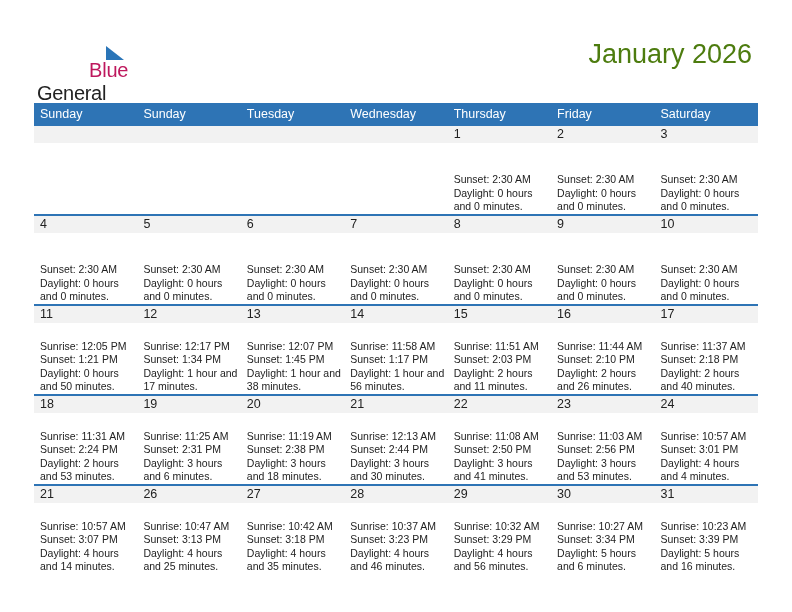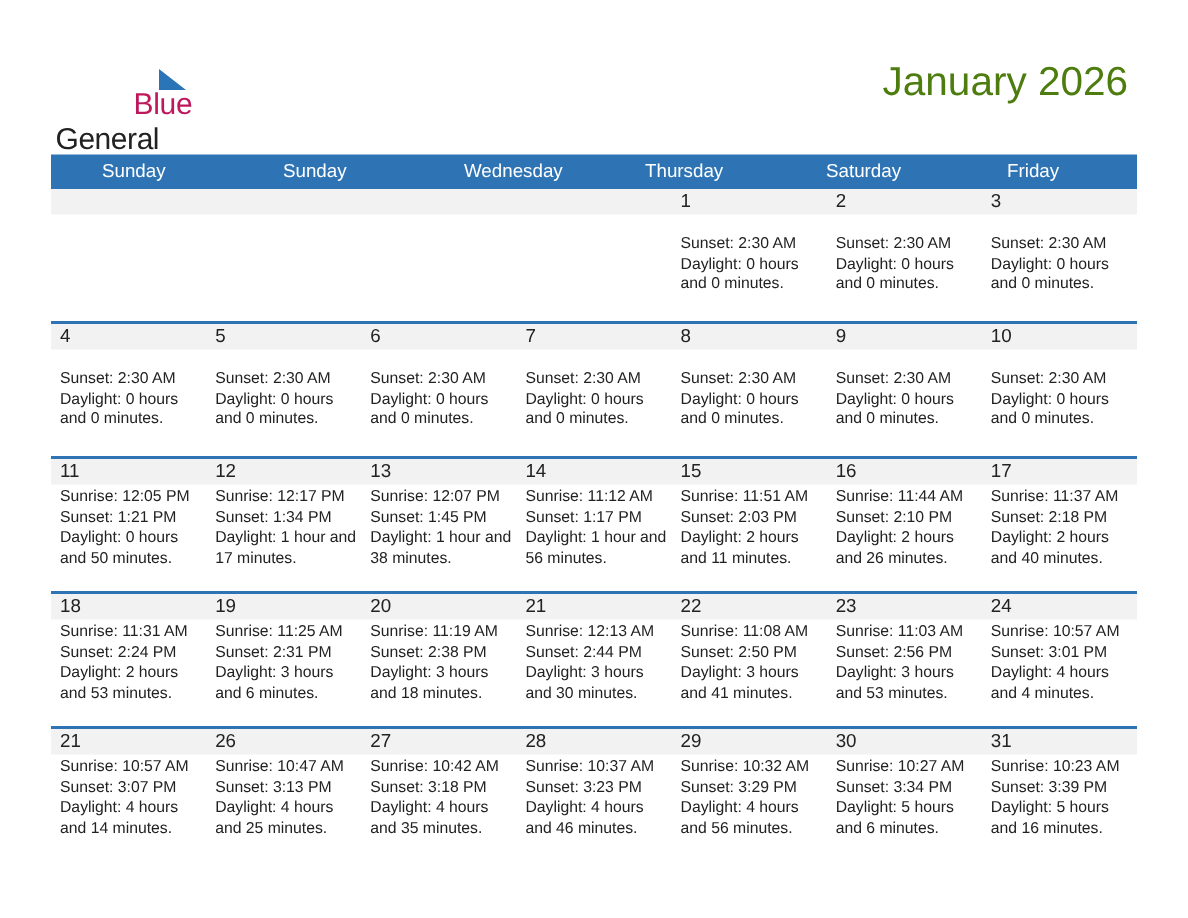"Sunday" .head .dn { margin-left: 28px -> none }
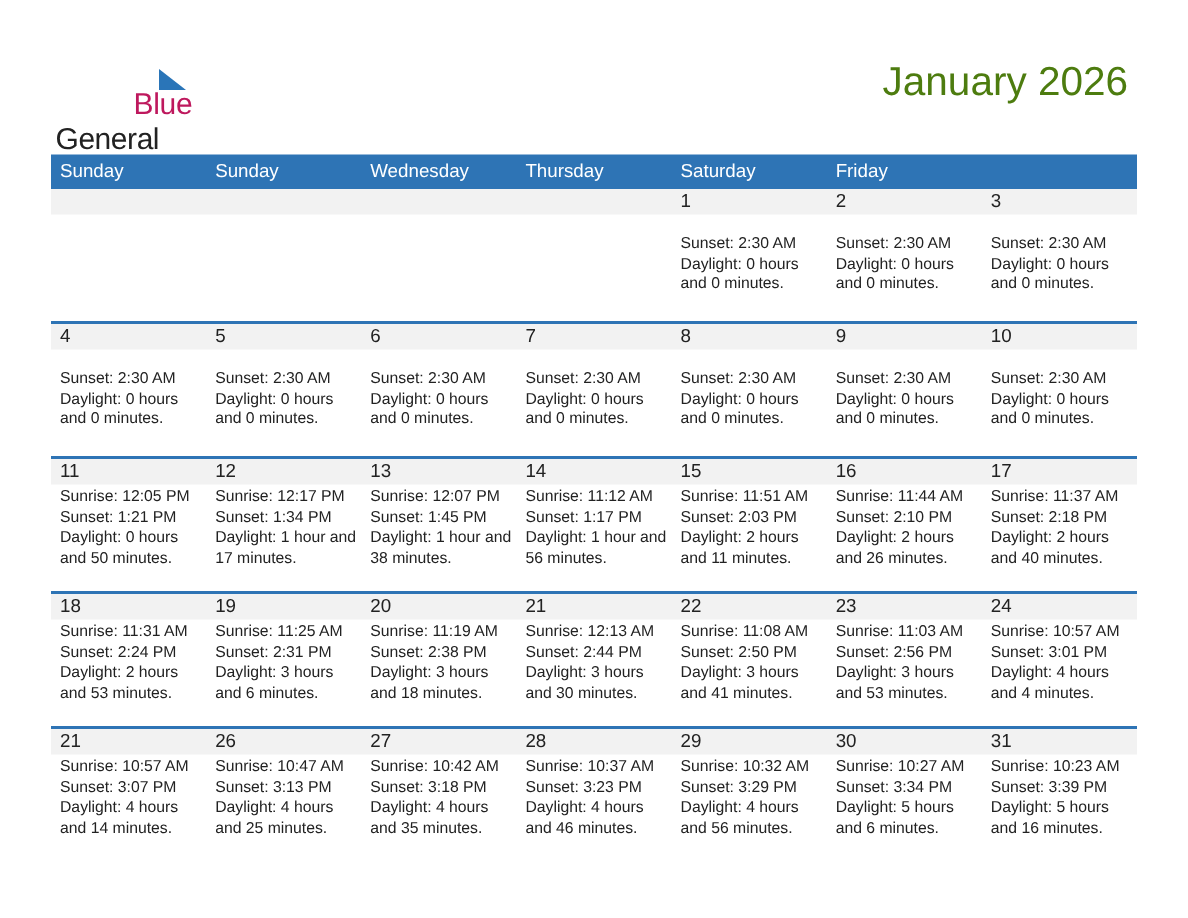"Tuesday" div.dn { html: none -> <div>Tuesday</div> }
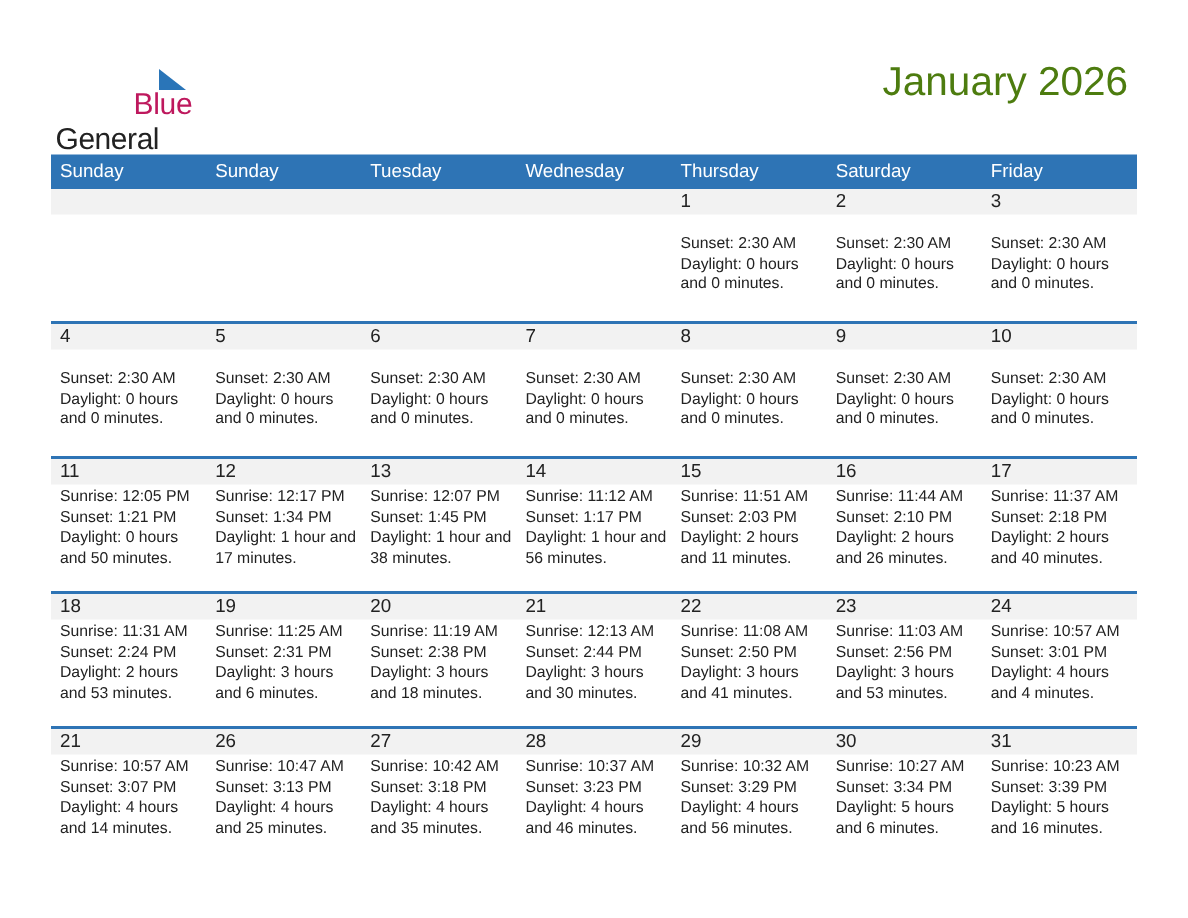"Saturday" div.dn { order: before "Friday" -> after "Friday" }
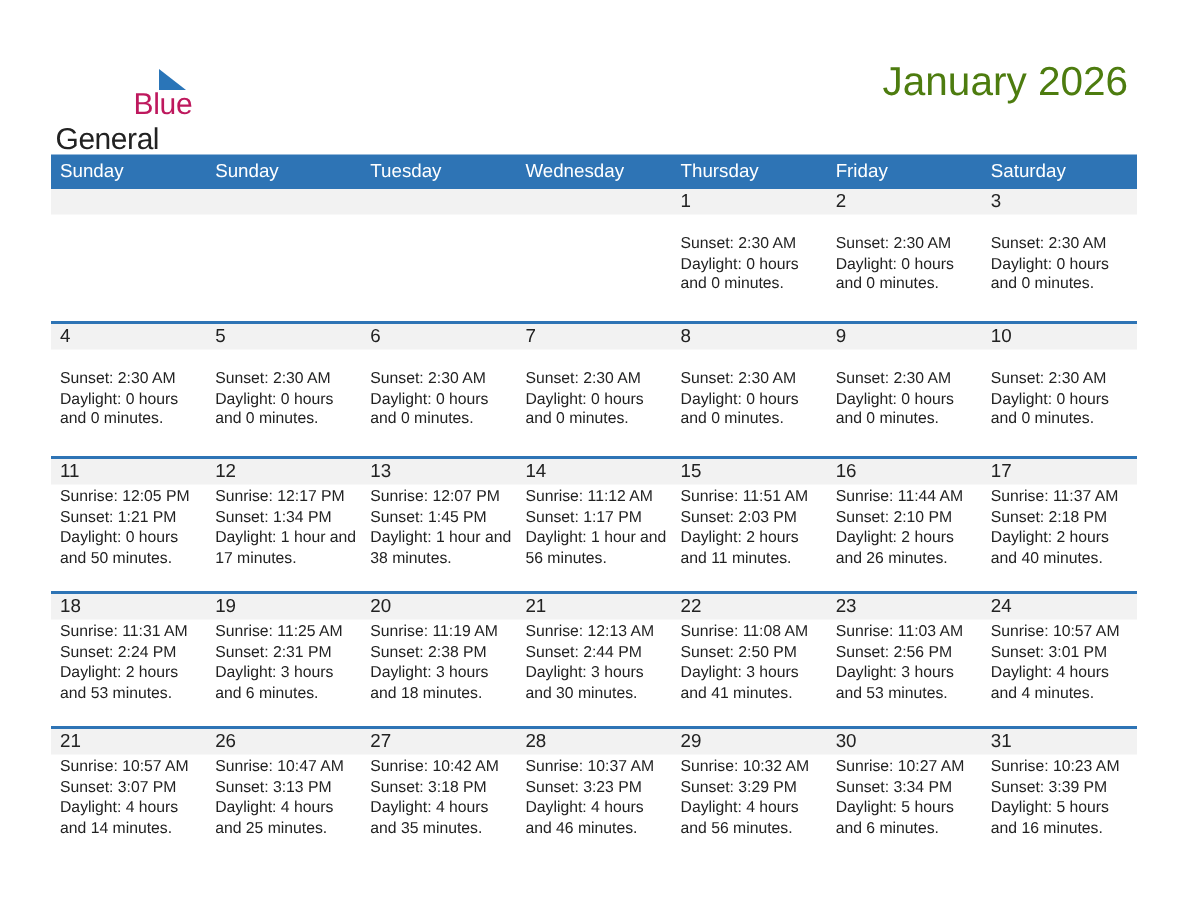"Sunset: 2:30 AM" .info { align-items: none -> flex-end }
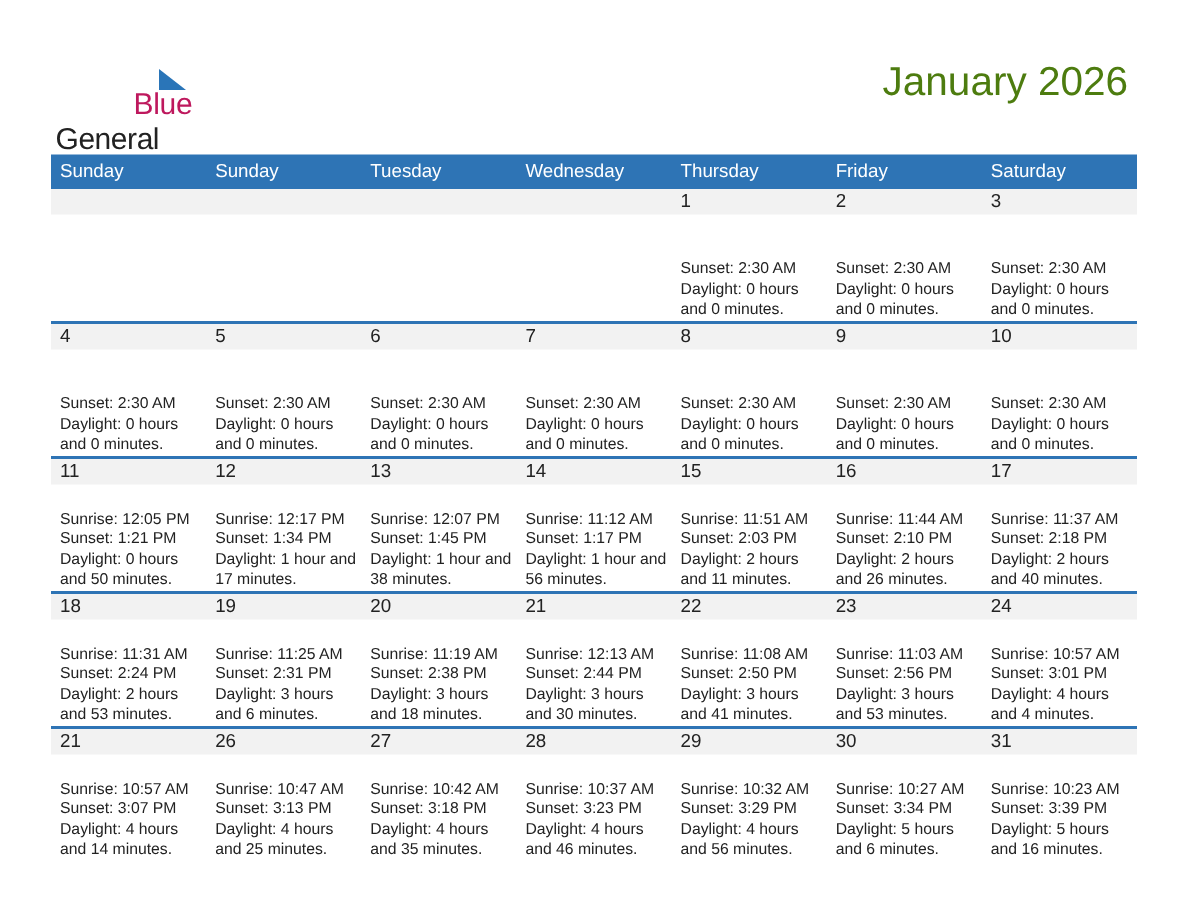"Sunrise: 11:12 AM" div { text: 11:12 -> 11:58 }
